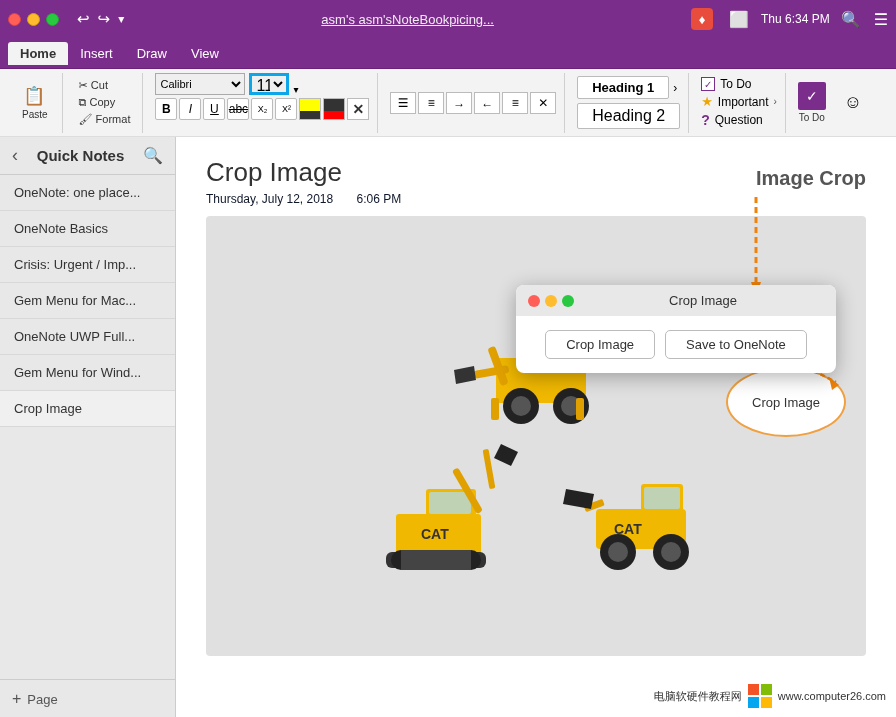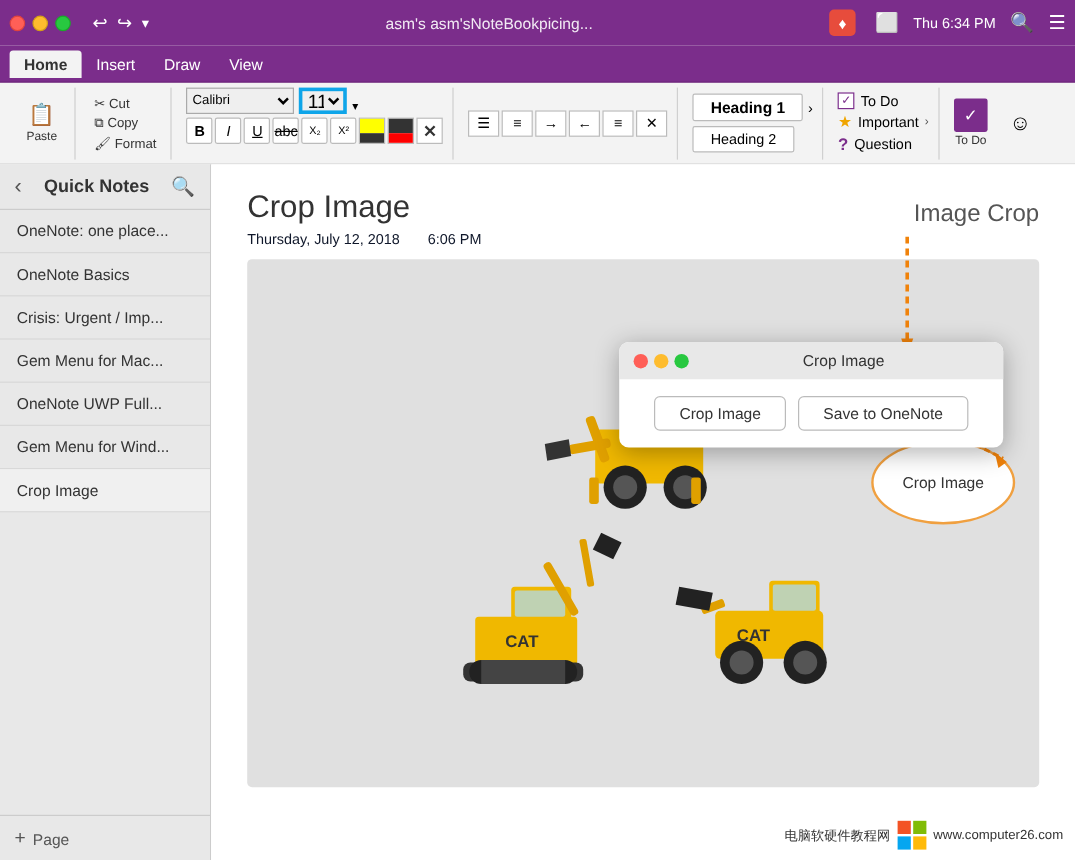"asm's asm'sNoteBookpicing..." .title-bar-title { text-decoration: none -> underline }
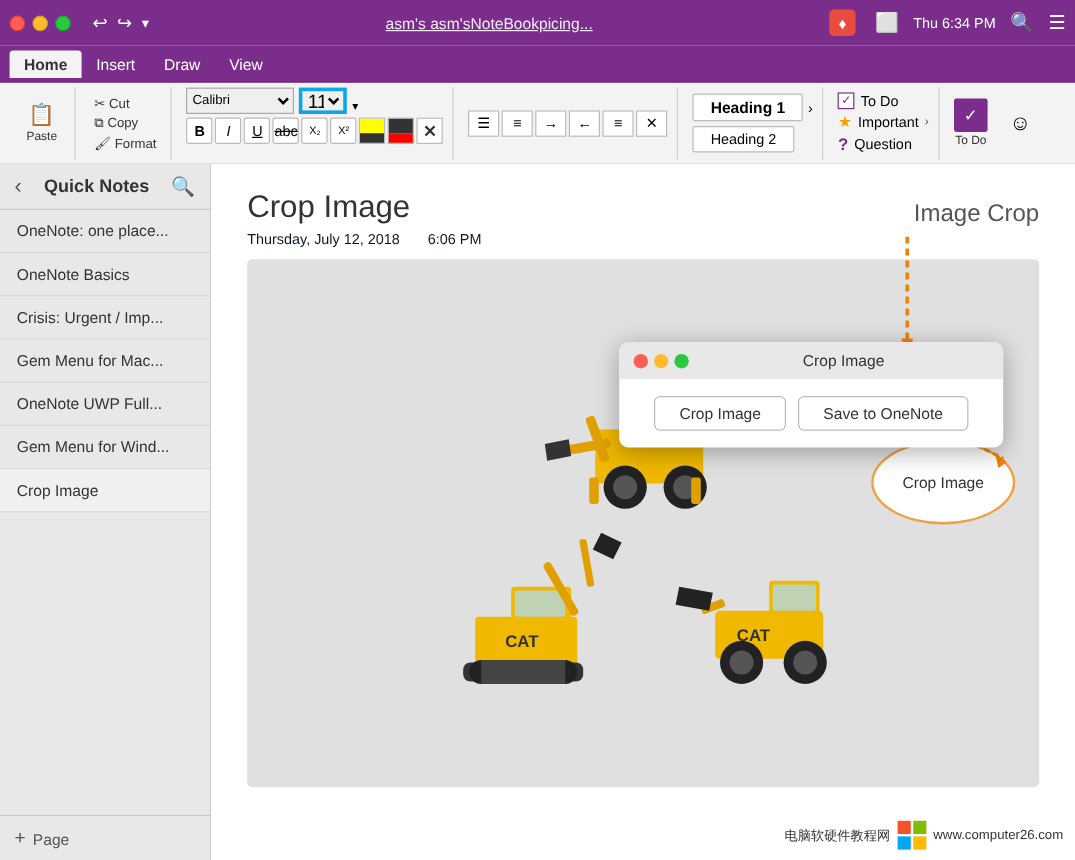"Heading 2" div.heading-btn { font-size: 12px -> 16px }
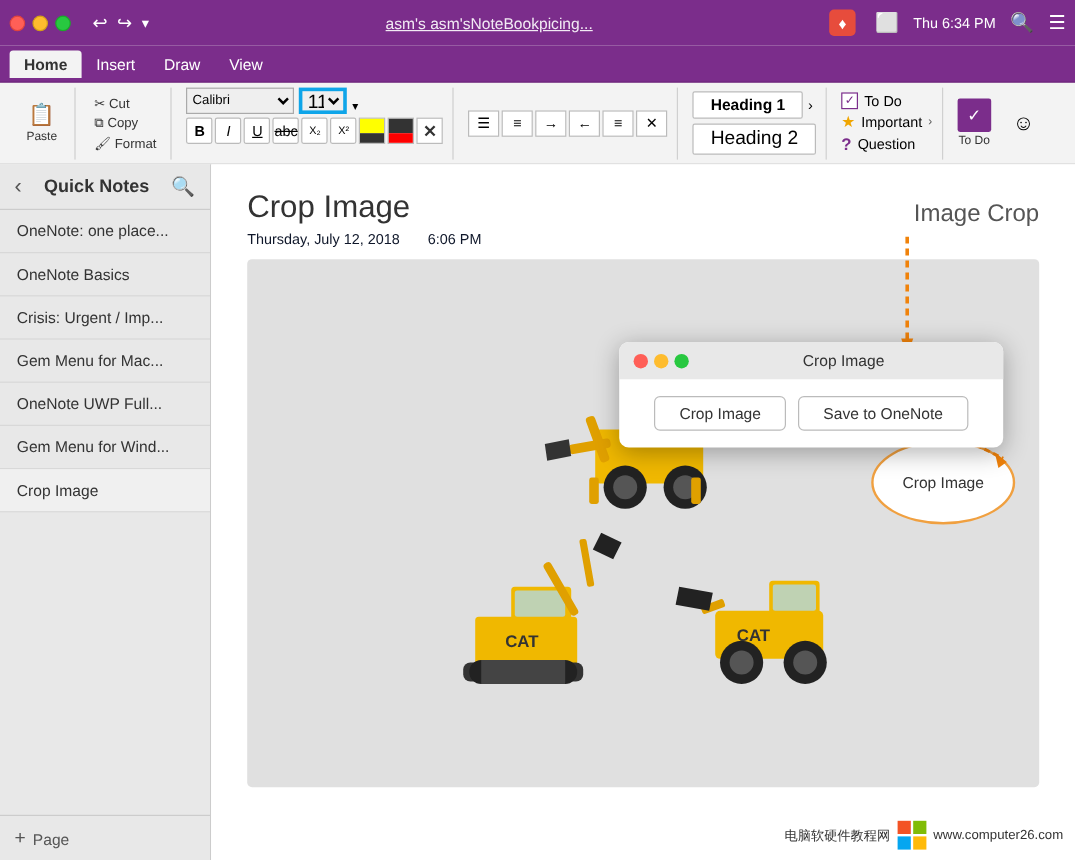"Image Crop" .image-crop-label { font-weight: 400 -> 700 }
